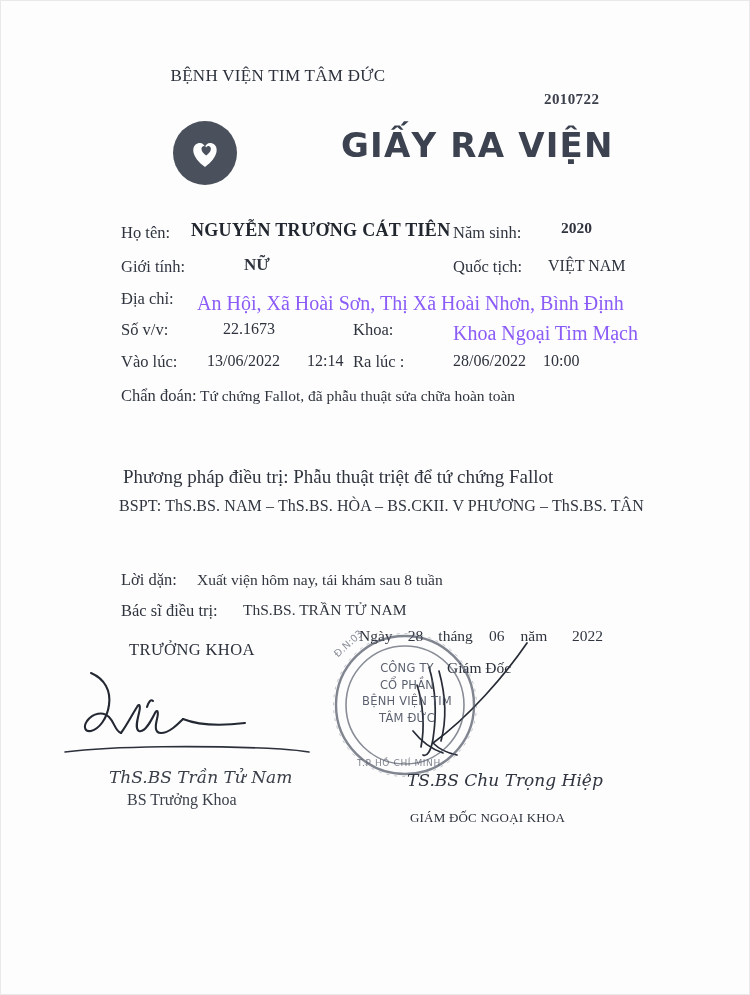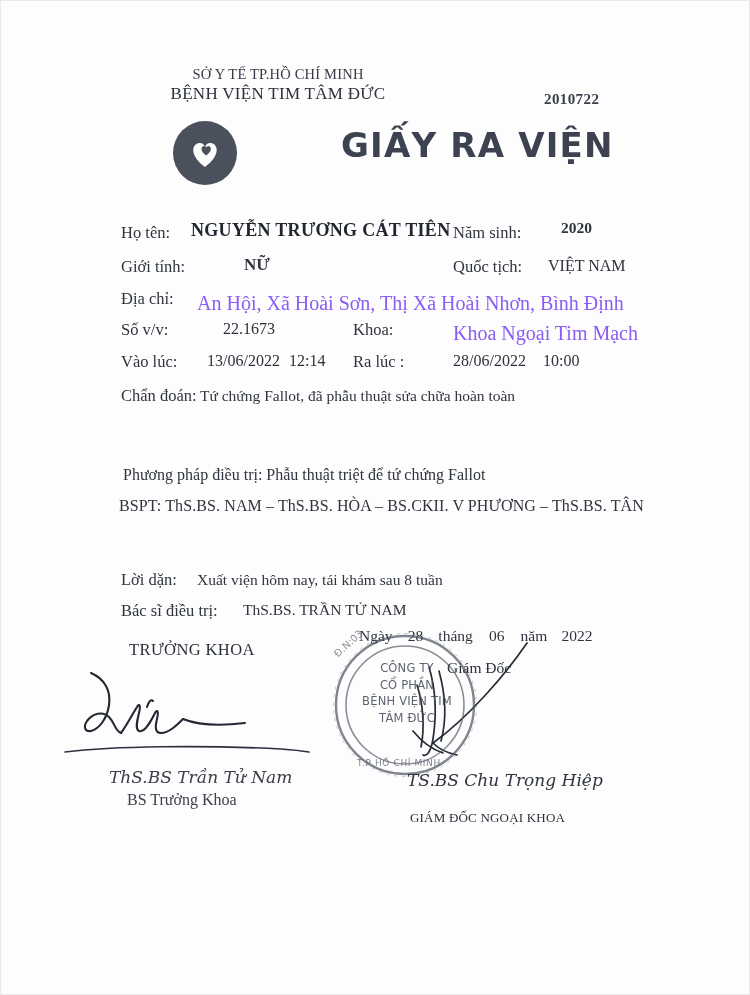"SỞ Y TẾ TP.HỒ CHÍ" div.org-line1 { html: <div>SỞ Y TẾ TP.HỒ CHÍ MINH</div> -> none }
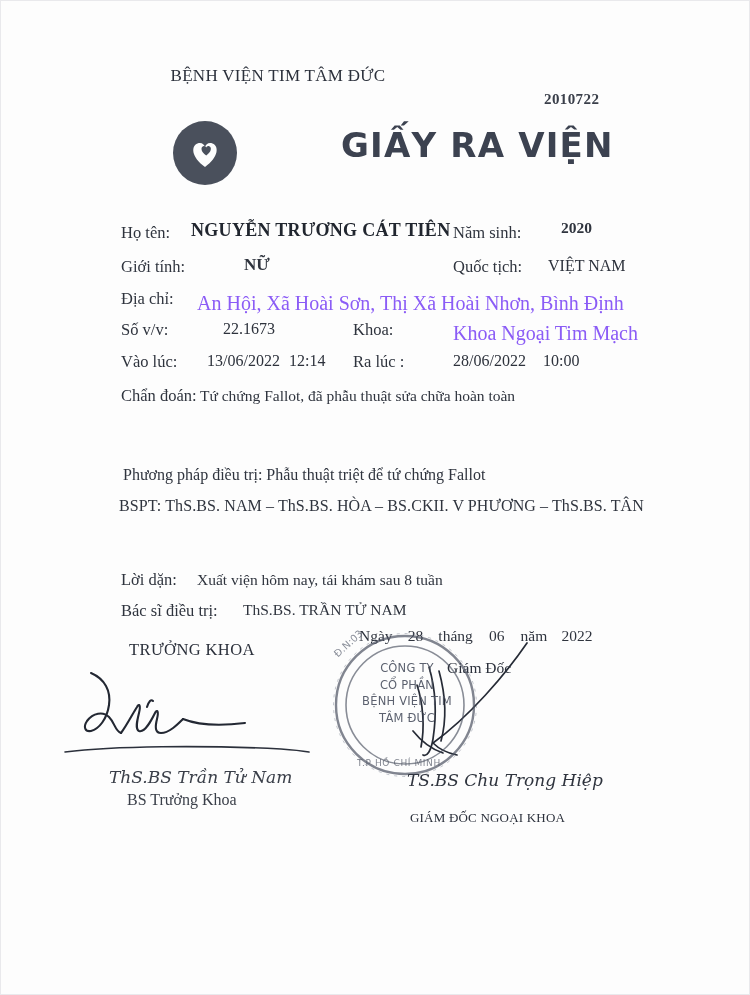"12:14" .r-in-time { left: 288px -> 306px }
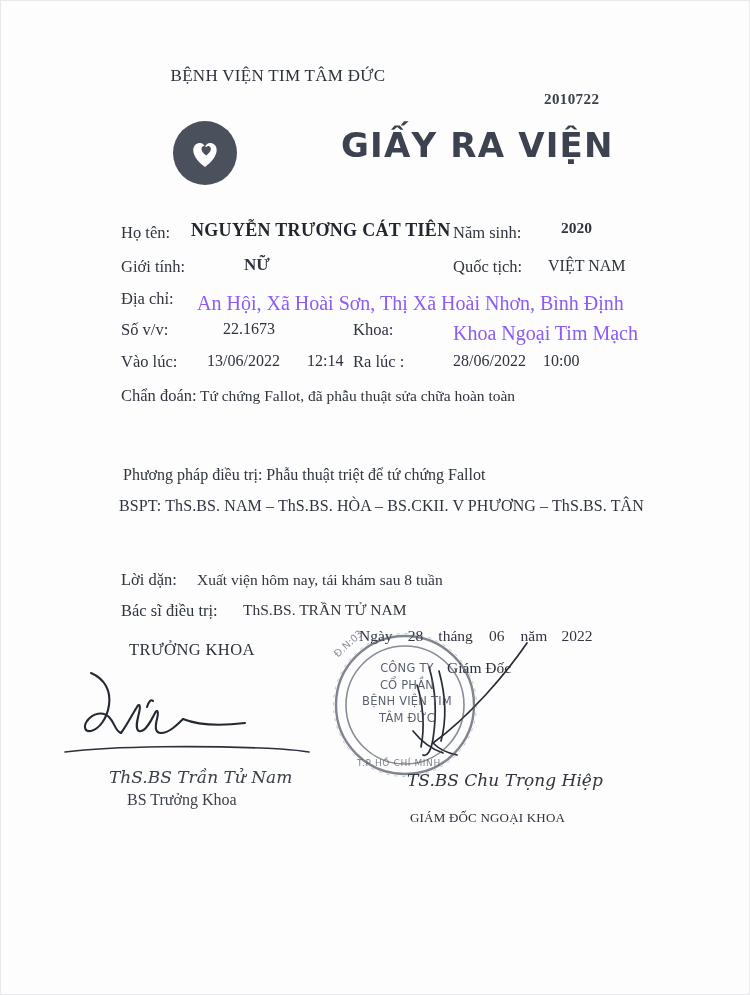"Phương pháp điều trị: Phẫu" .r-method { font-size: 16px -> 19px }
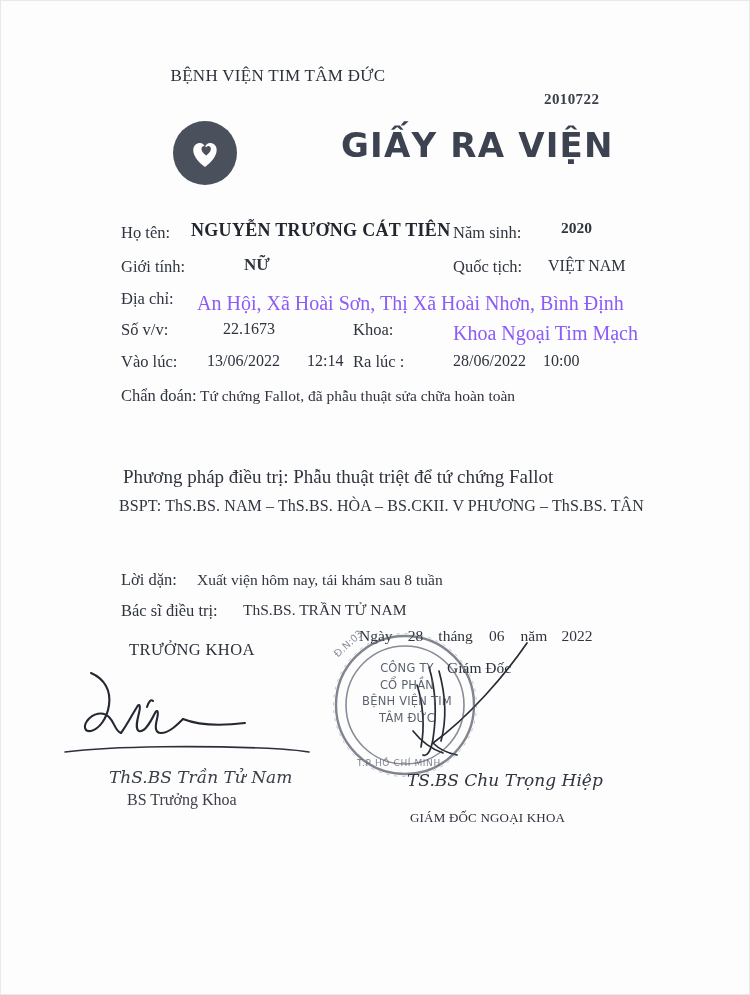"2022" .date-y { text-align: center -> right }
